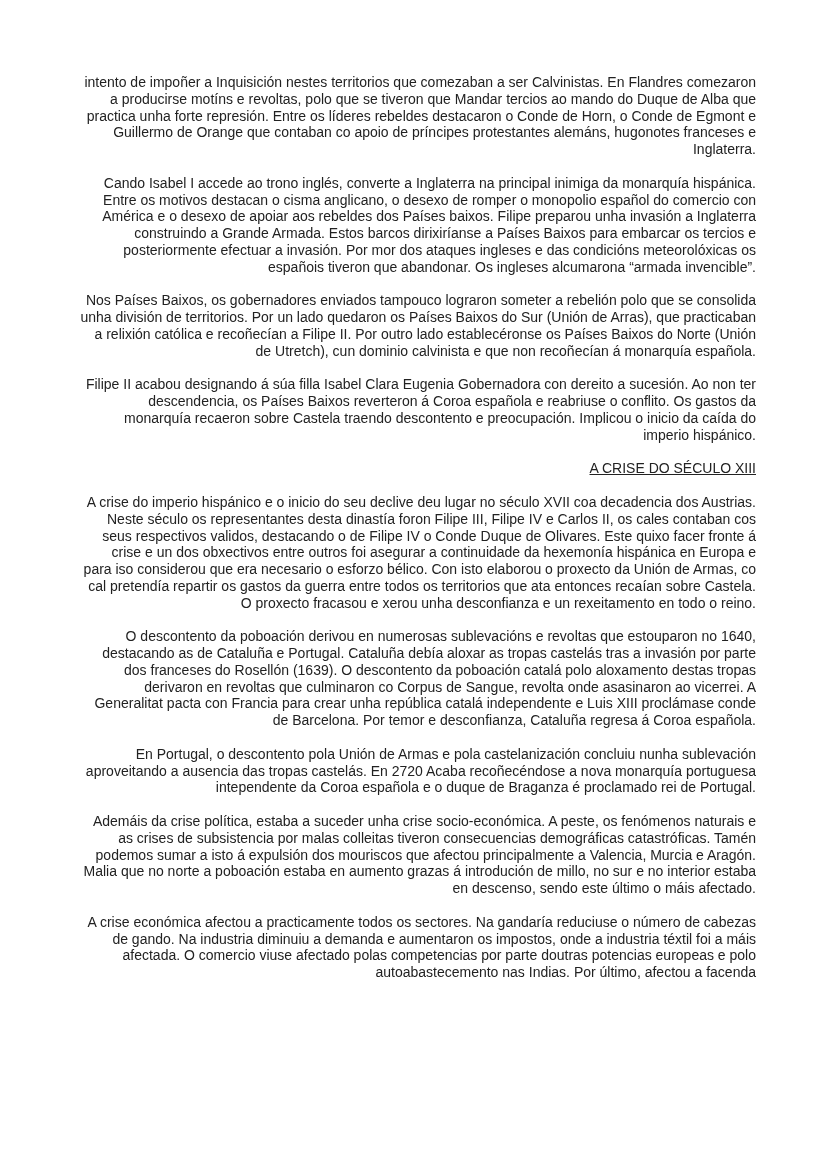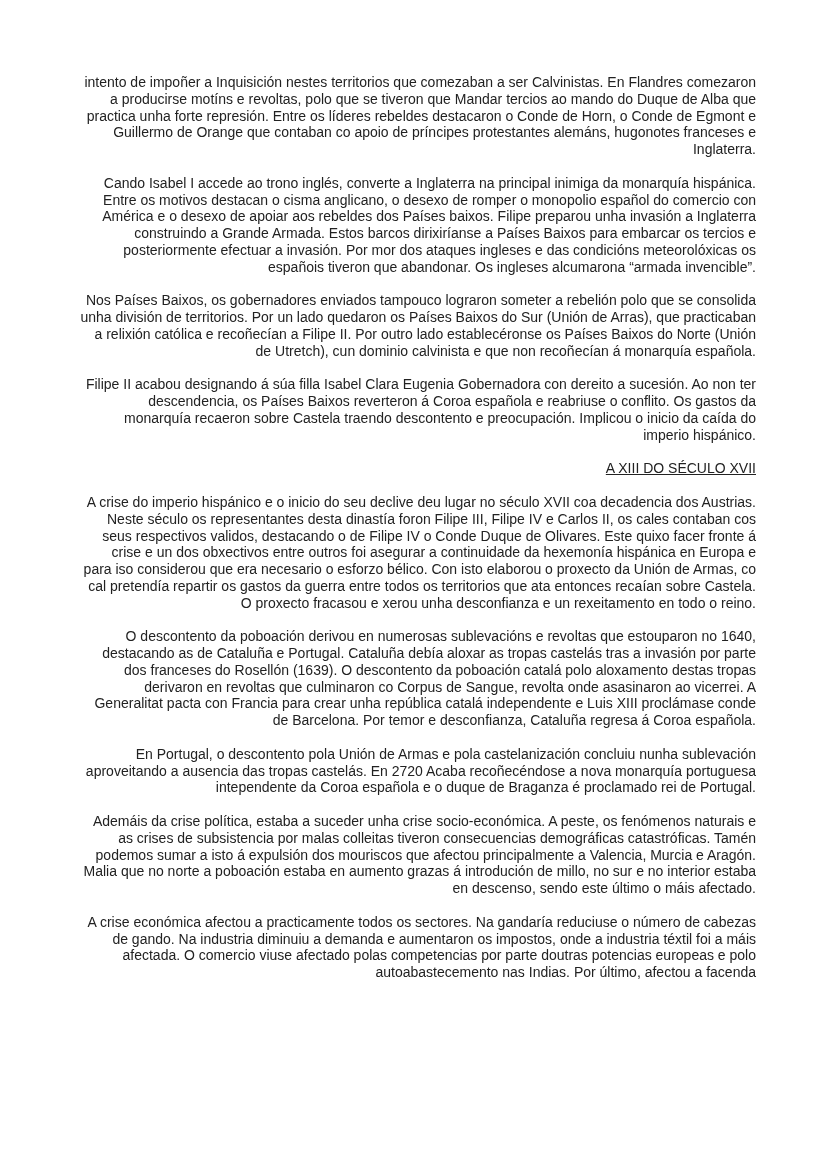"A XIII DO SÉCULO XVII" h2.section-heading { text: XIII DO SÉCULO XVII -> CRISE DO SÉCULO XIII }
